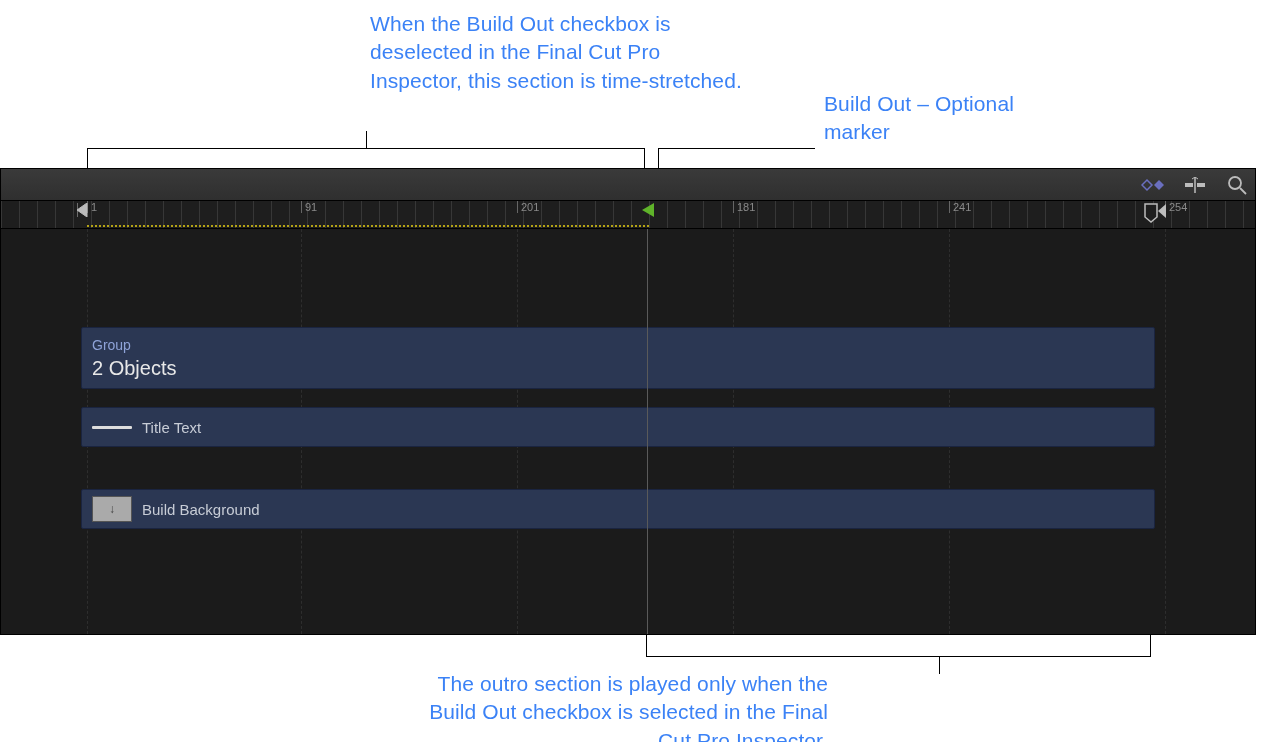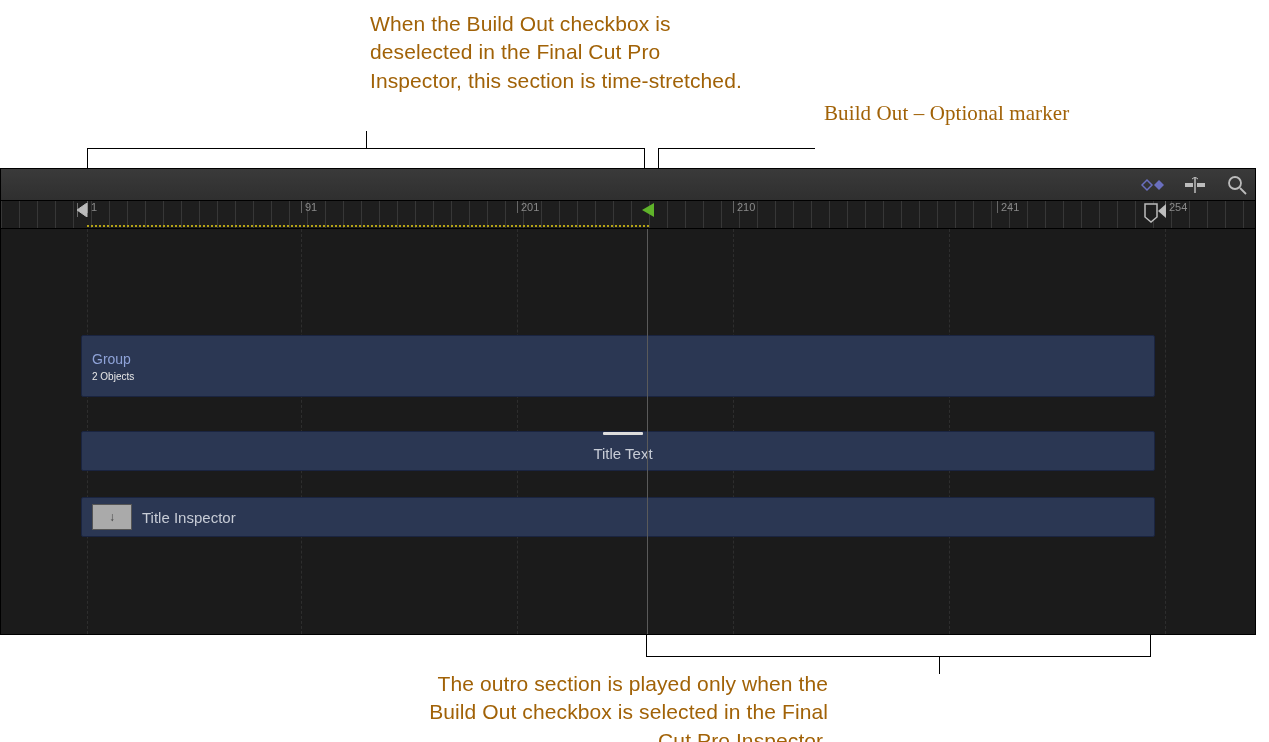"When the Build Out checkbox" .callout { color: #a16207 -> #3b82f6 }
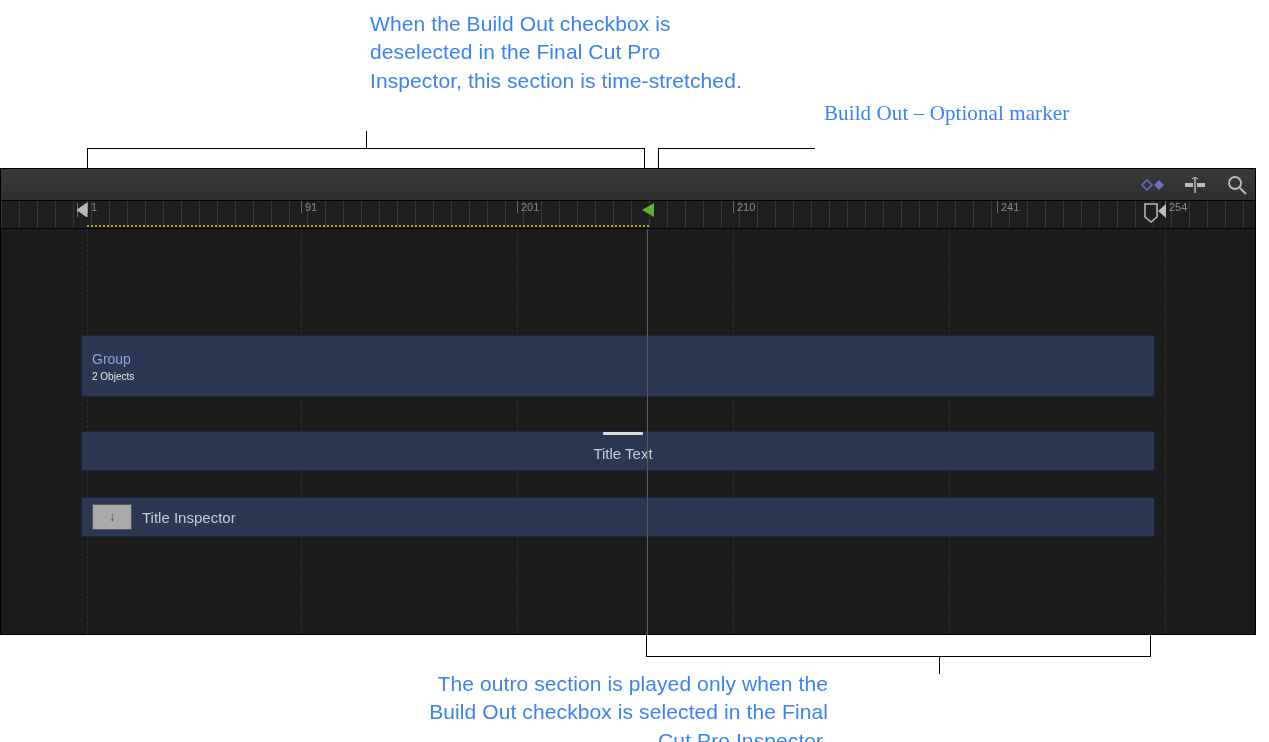"Build Out – Optional marker" .callout-top-right { font-family: Liberation Serif, serif -> none; top: 99px -> 90px }
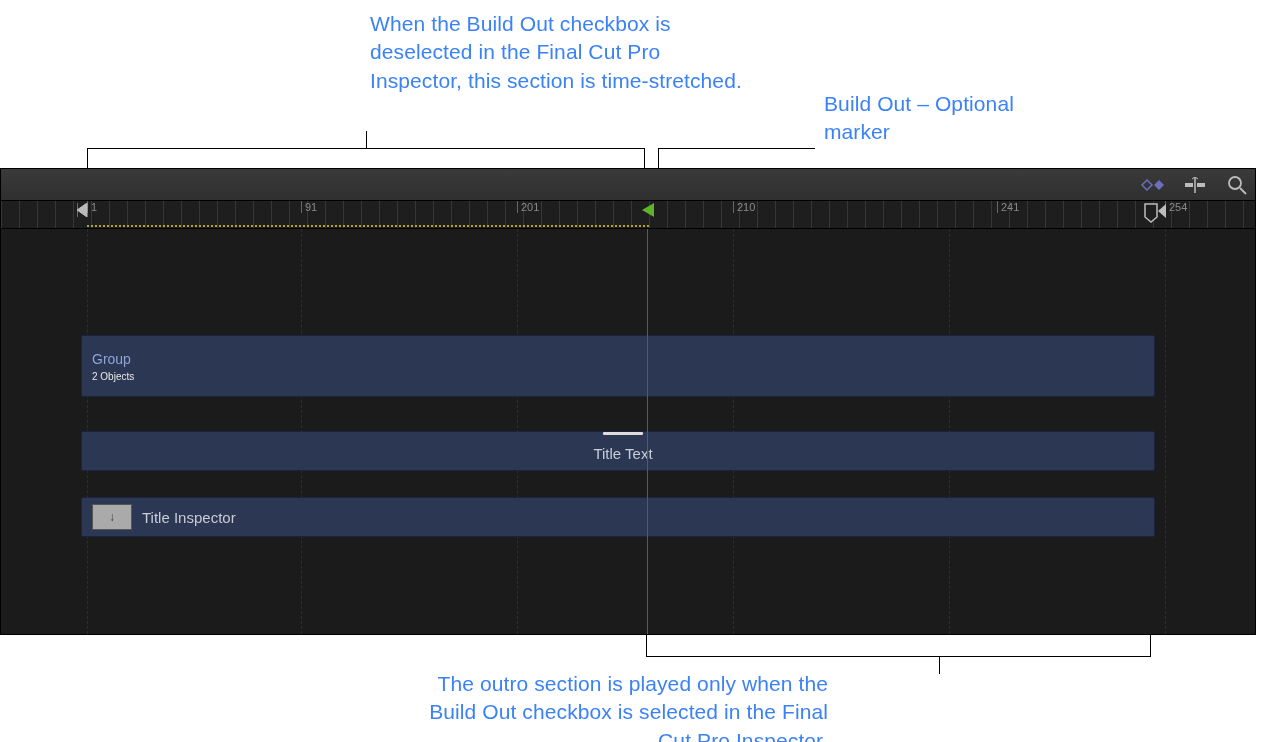"210" span { text: 210 -> 181 }
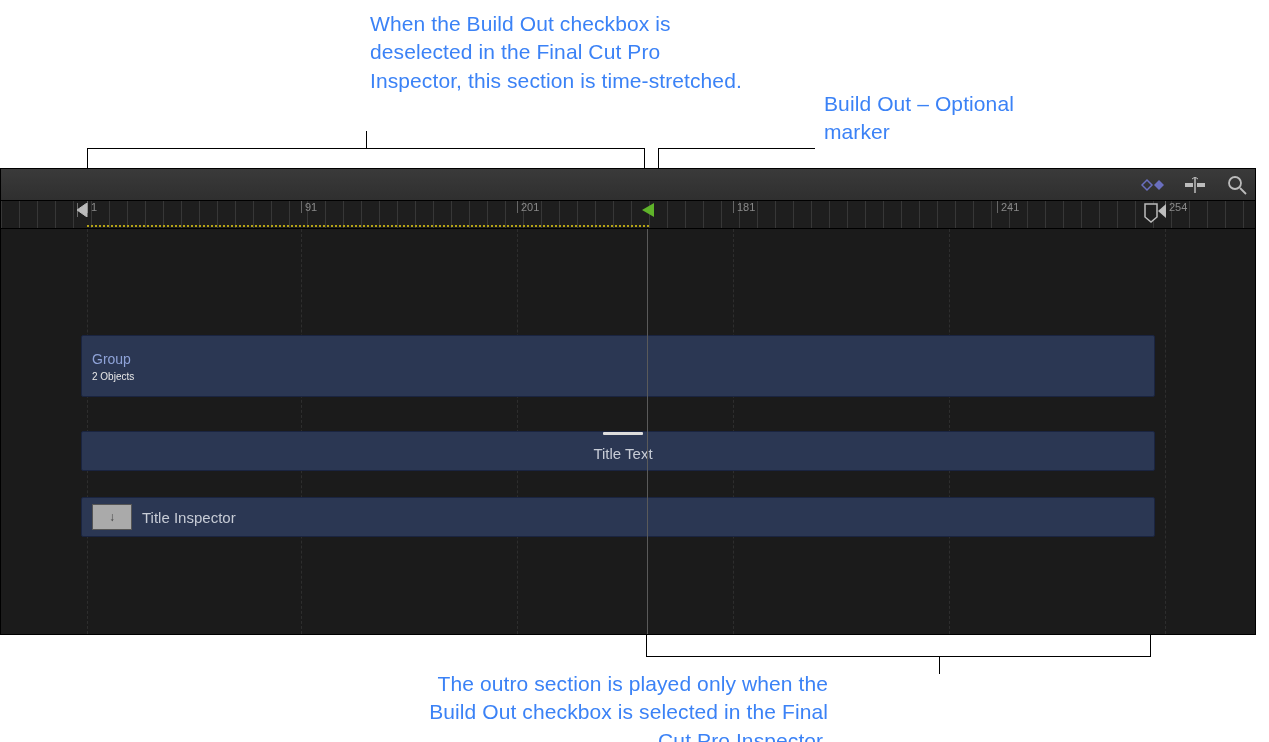"241" div.ruler-tick { left: 996px -> 948px }
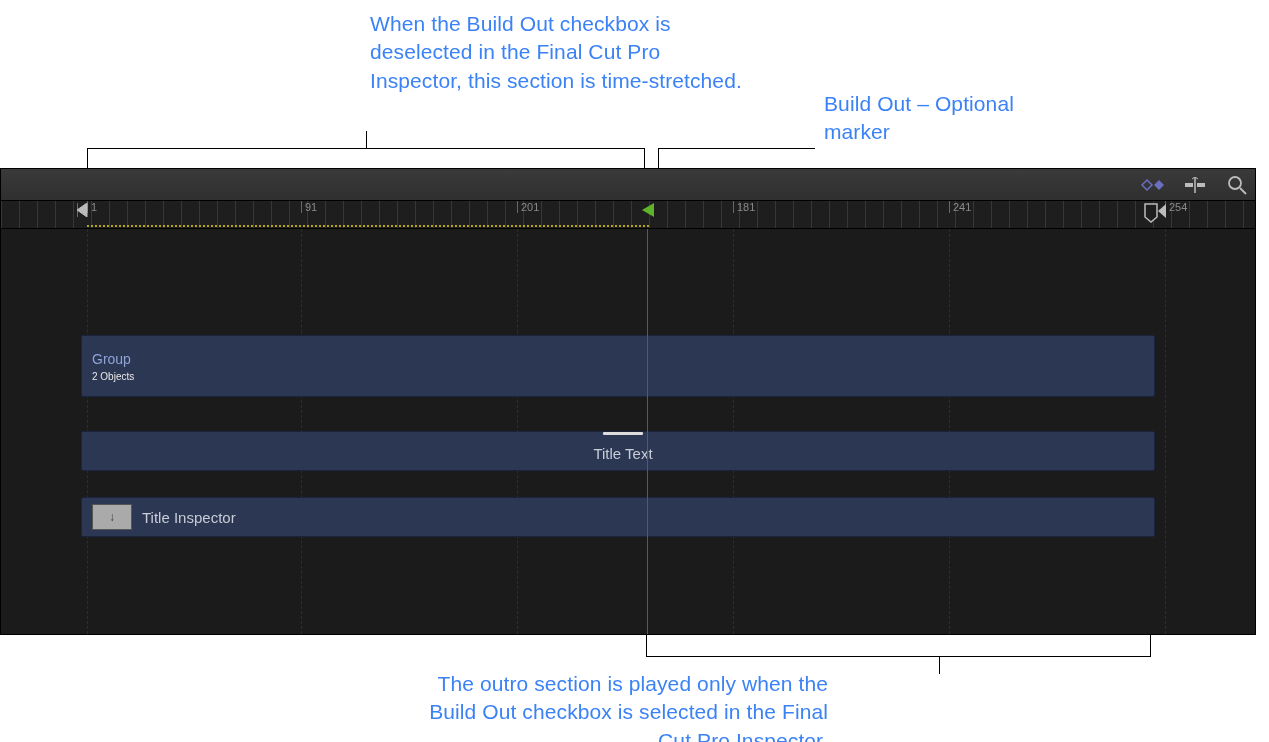"Group" .track { margin-top: 8px -> none }
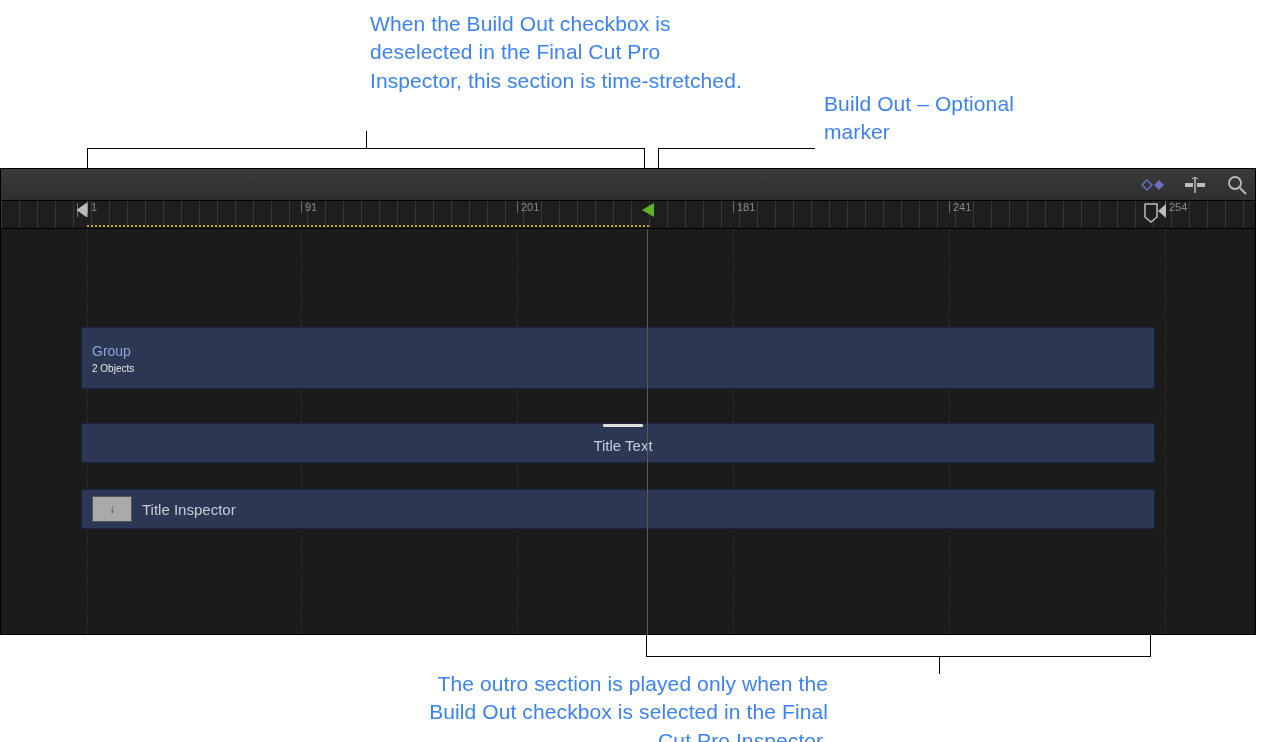"2 Objects" .track.group .grp-sub { font-size: 10px -> 20px }
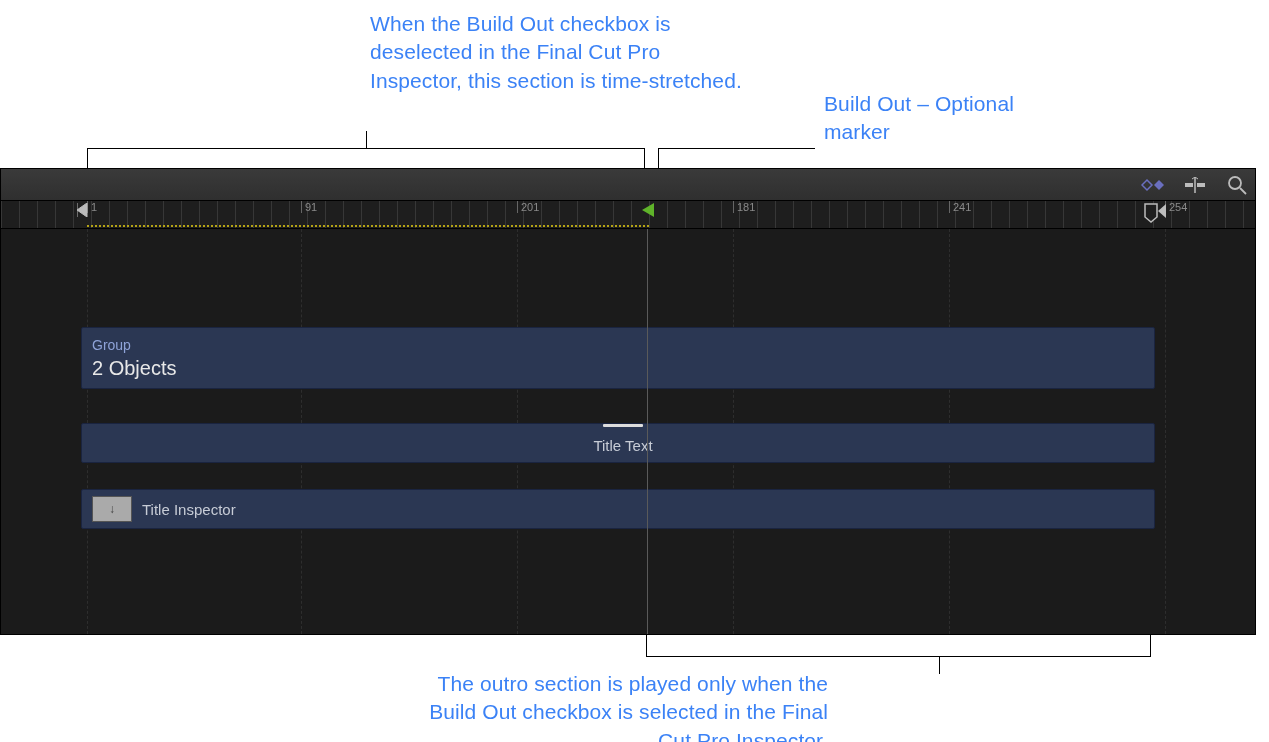"Title Text" .track.tt { flex-direction: column -> none; top: 194px -> 178px }
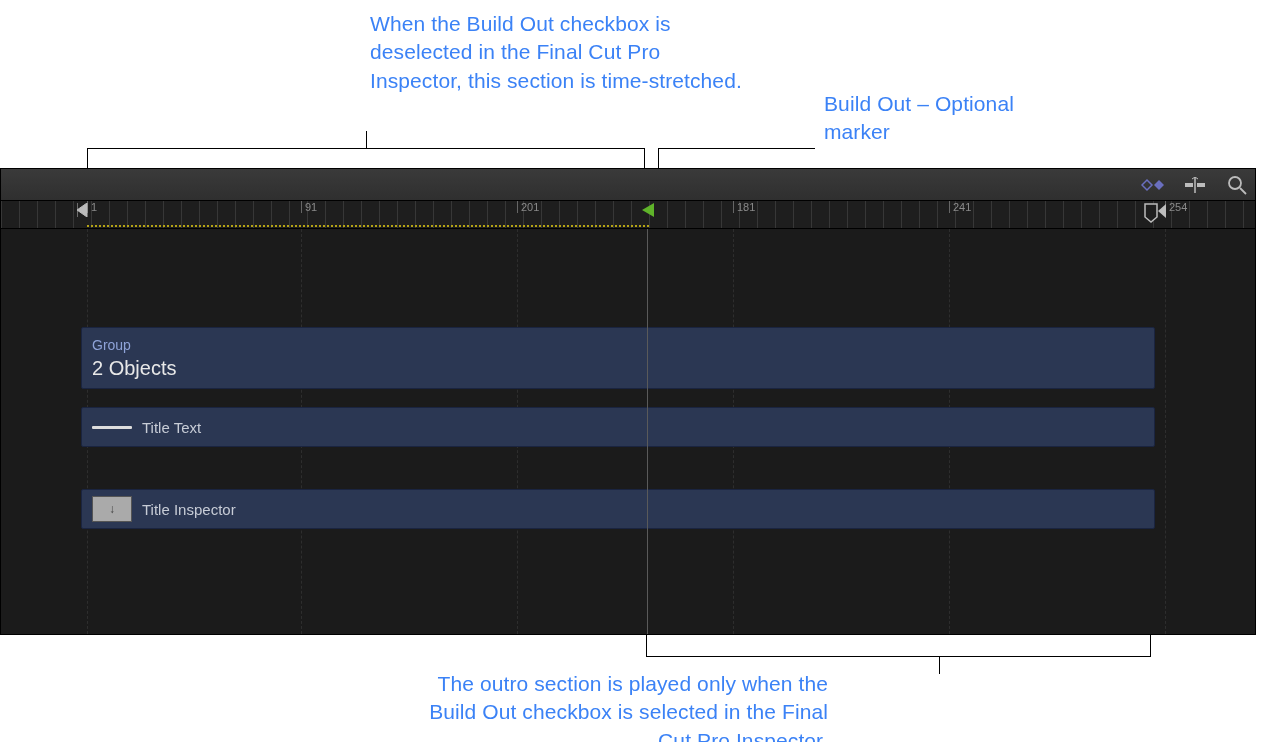"Title Inspector" span { text: Title Inspector -> Build Background }
